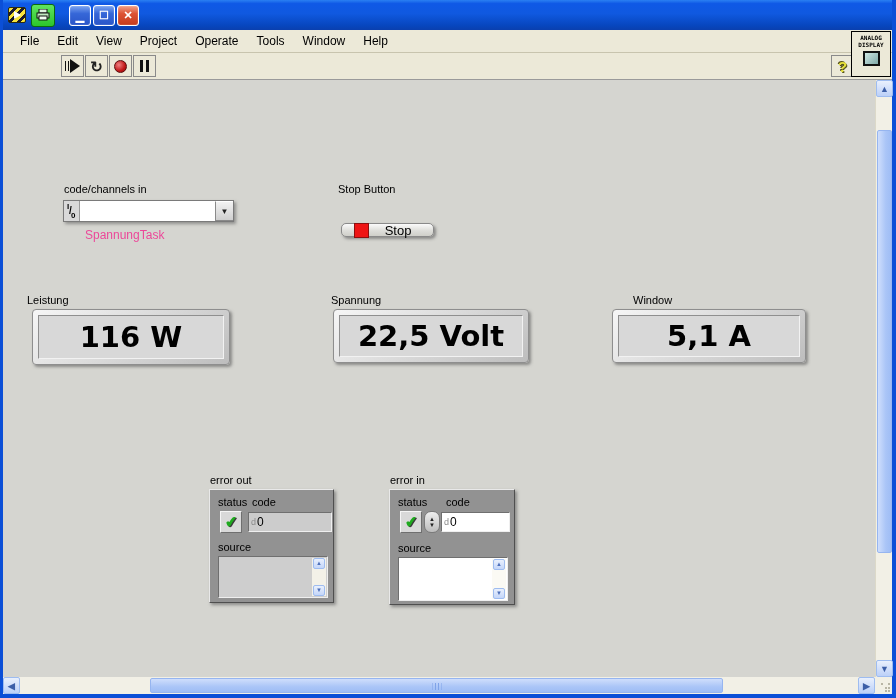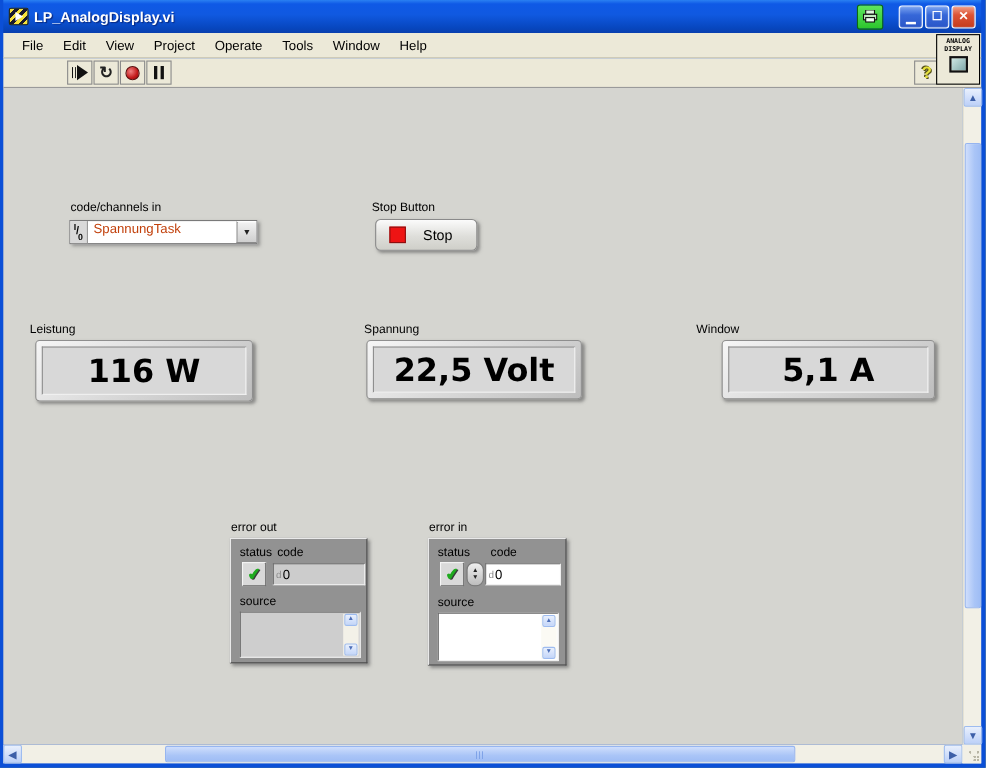"LP_AnalogDisplay.vi" div.title-text { html: <div>LP_AnalogDisplay.vi</div> -> none }
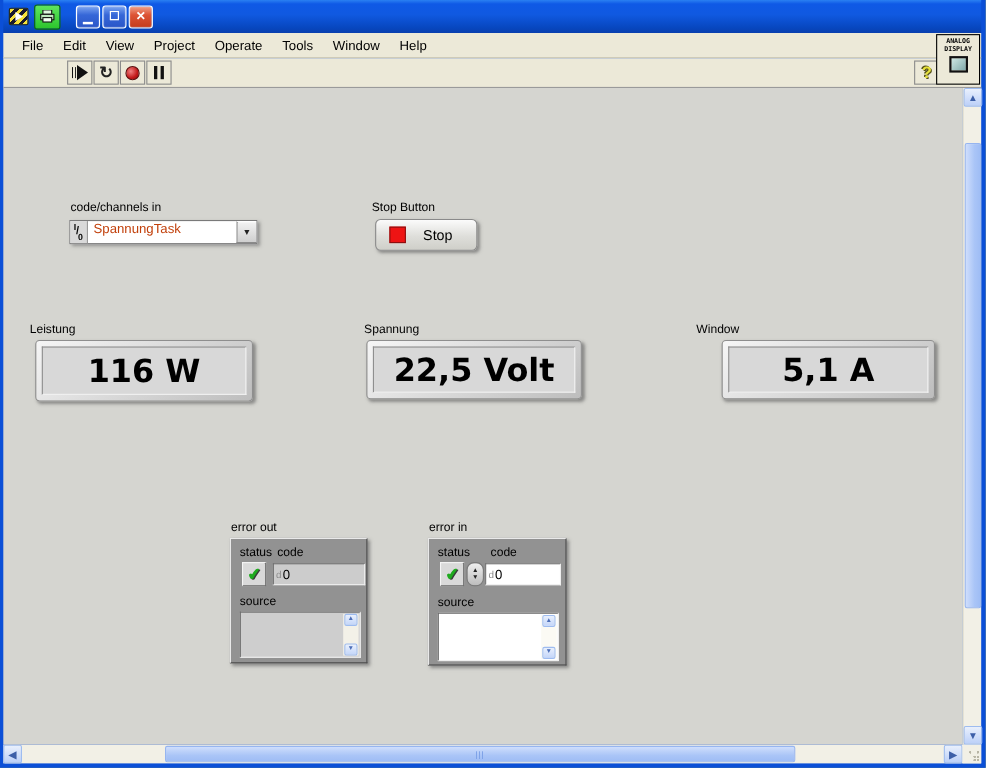"SpannungTask" .io-combo .combo-text { color: #c2410c -> #ec4899; margin-top: none -> 17px; padding: 0 4px 0 5px -> 10px 4px 0 5px }
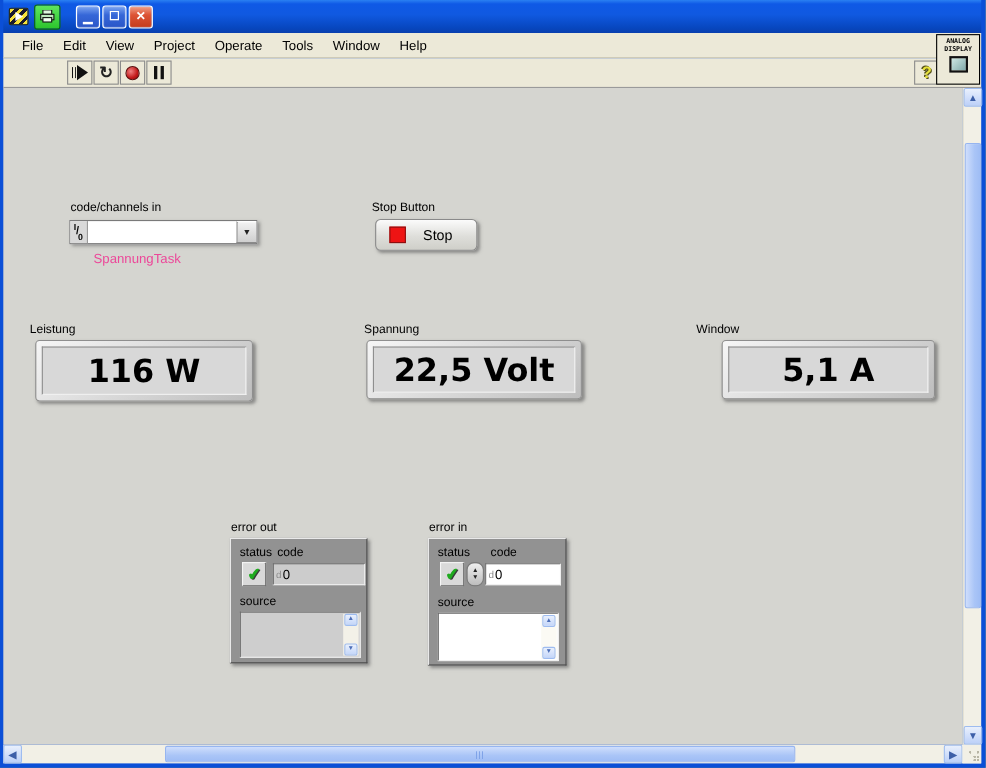"Stop" .stop-btn { height: 29px -> 14px; margin-top: none -> 24px }
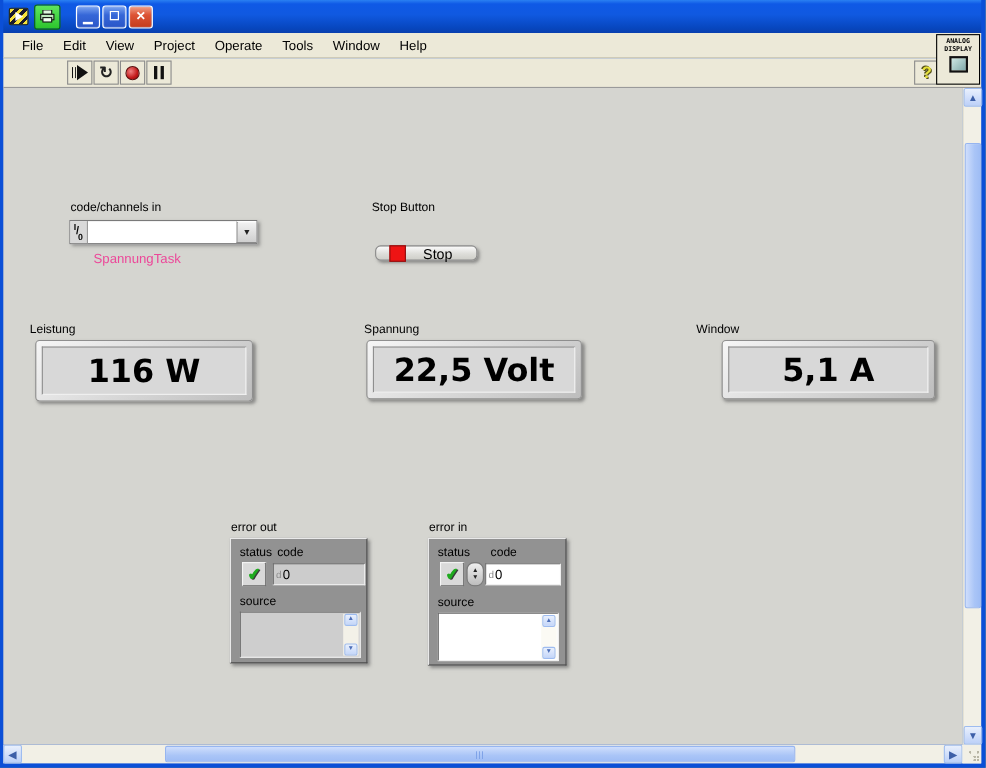"5,1 A" div.display { left: 653px -> 609px }
